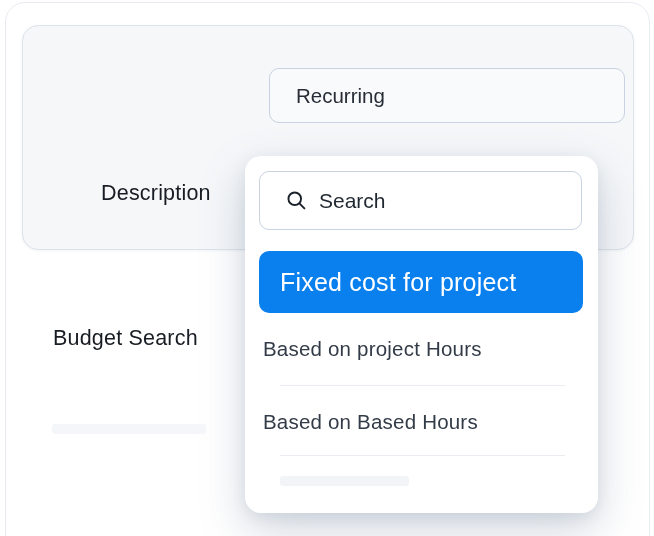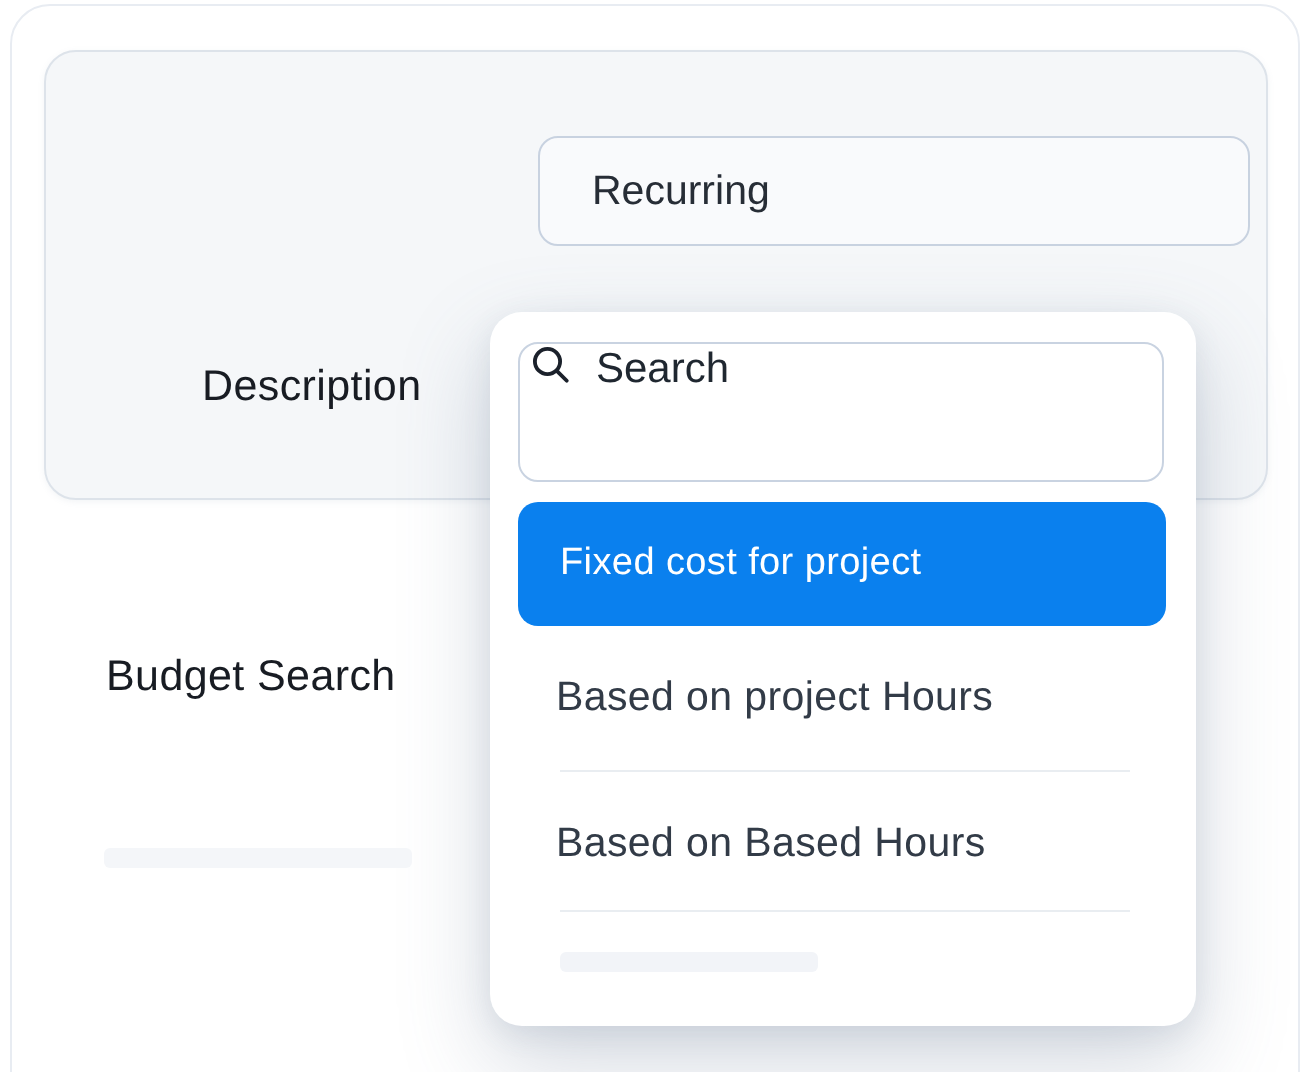"Search" .search-box { align-items: flex-start -> center; height: 70px -> 59px; padding-left: 5px -> 26px }
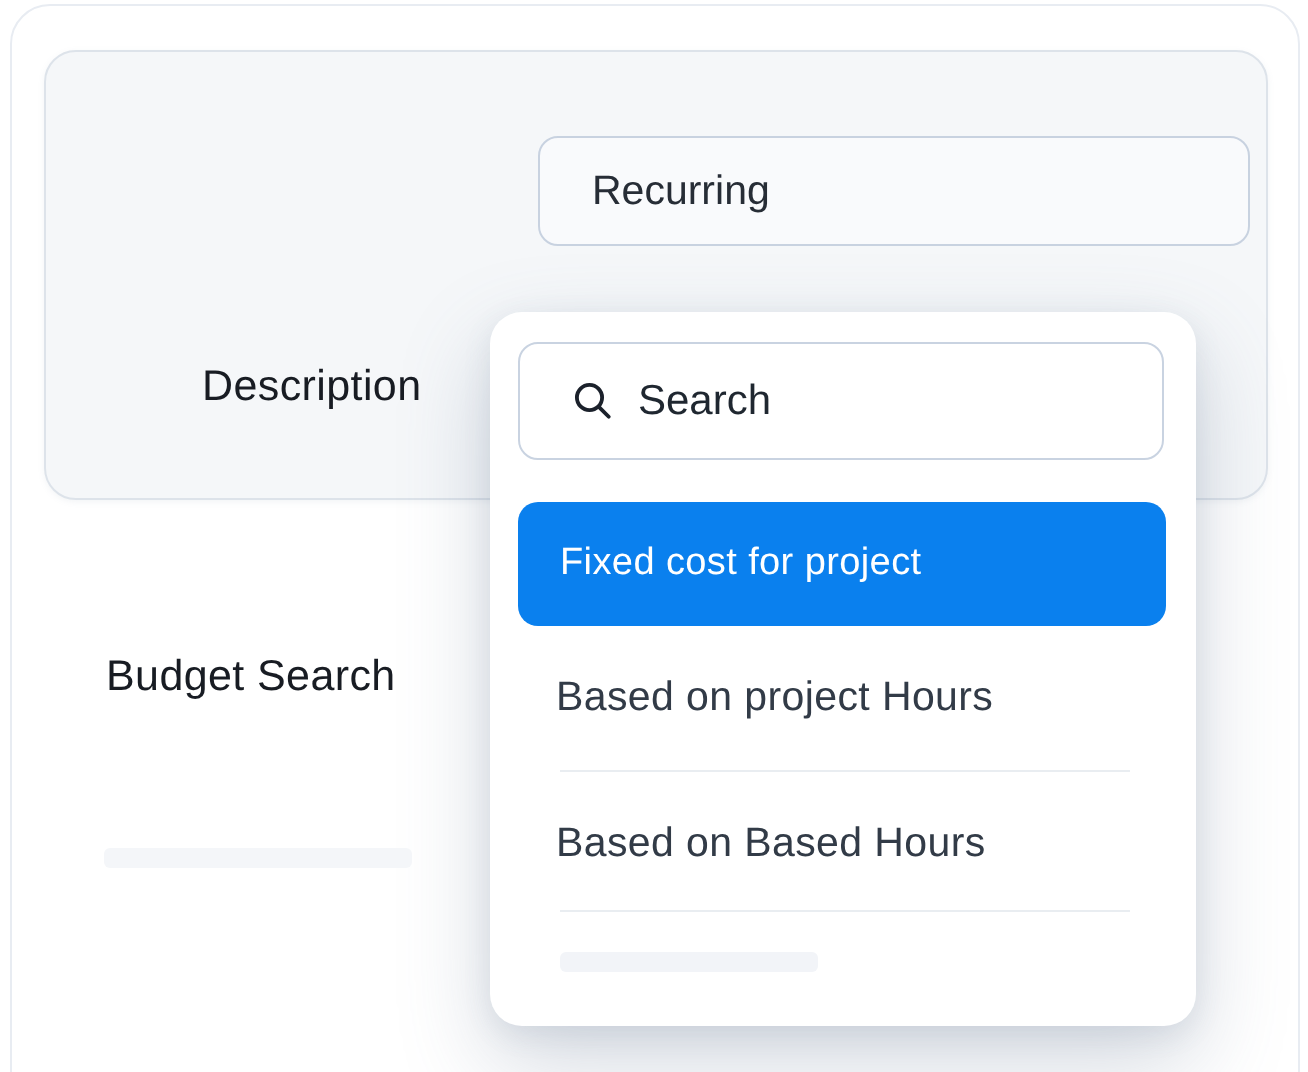"Fixed cost for project" .option-selected { font-size: 19px -> 25px }
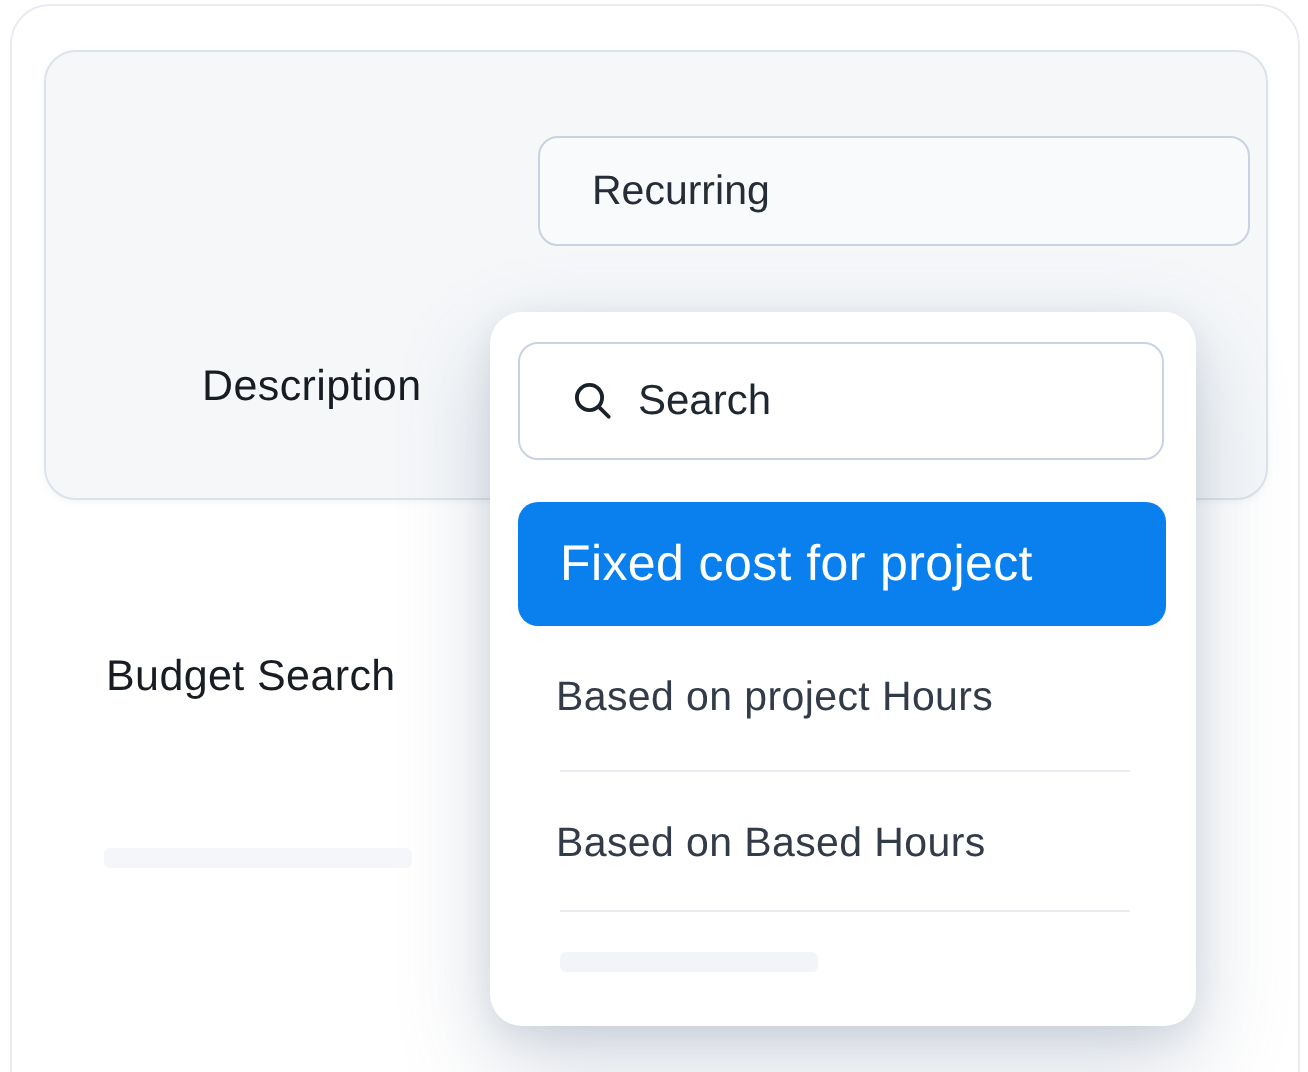"Based on project Hours" .option-row { padding-left: 33px -> 18px }
